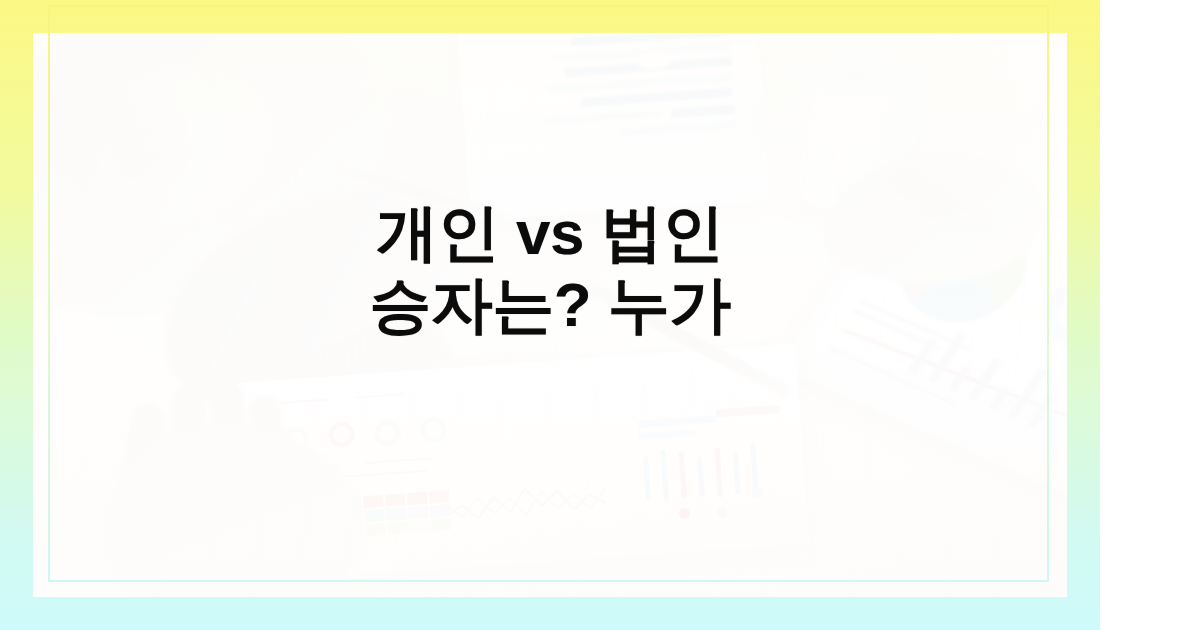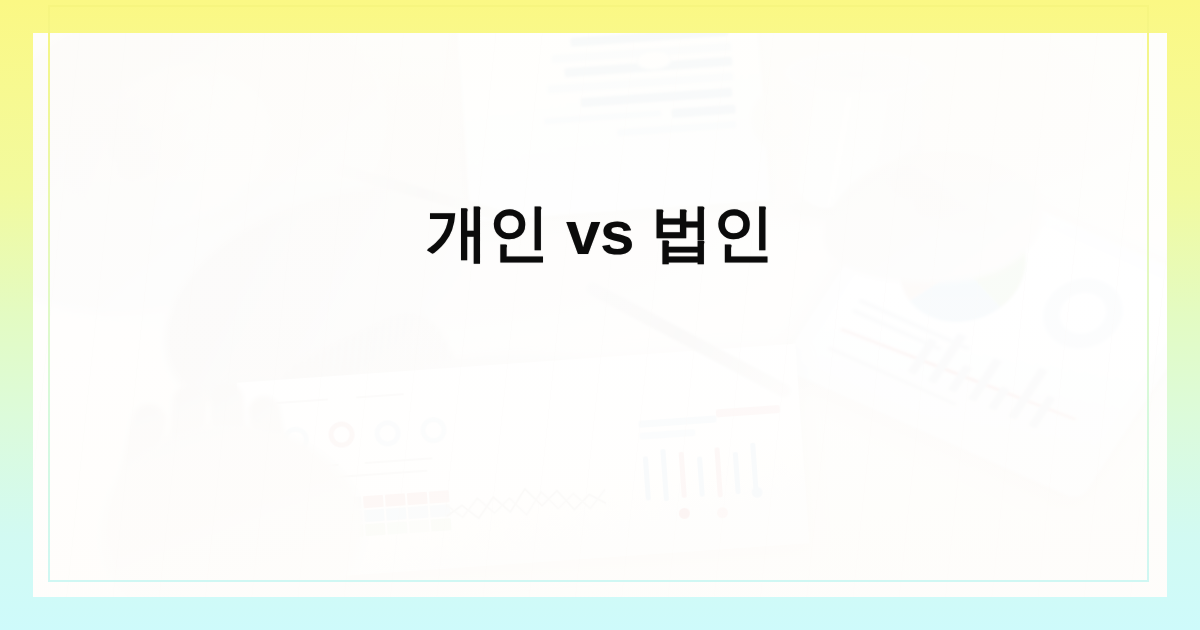"개인 vs 법인" .thumbnail-canvas { width: 1200px -> 1100px }
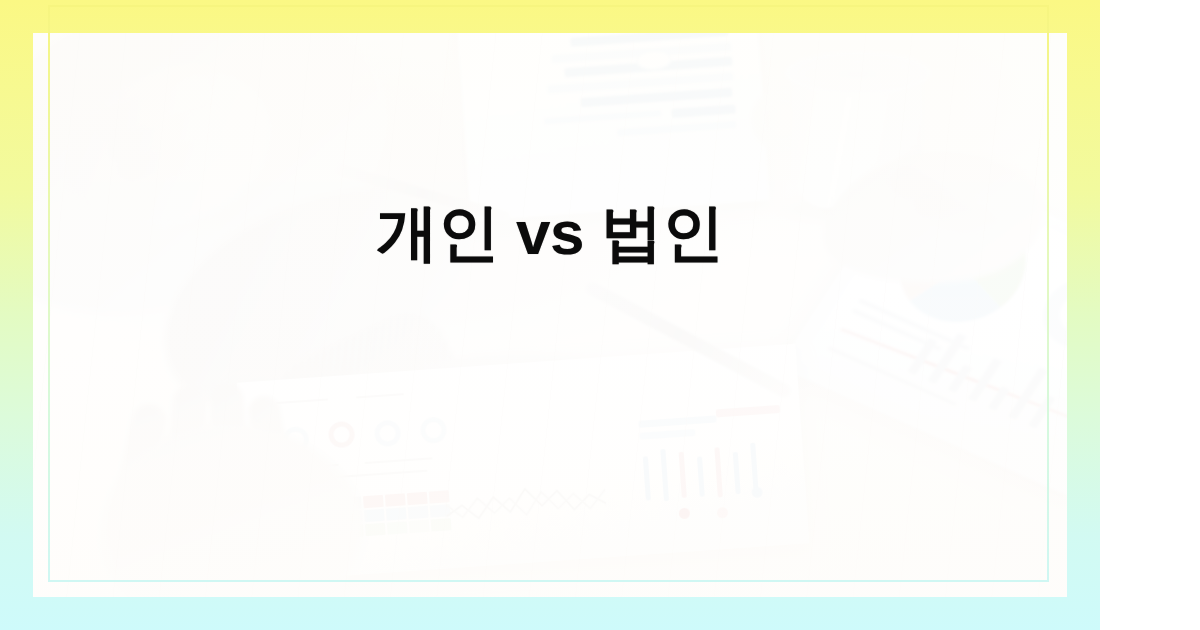"승자는? 누가" div.title-line { html: none -> <div>승자는? 누가</div> }
